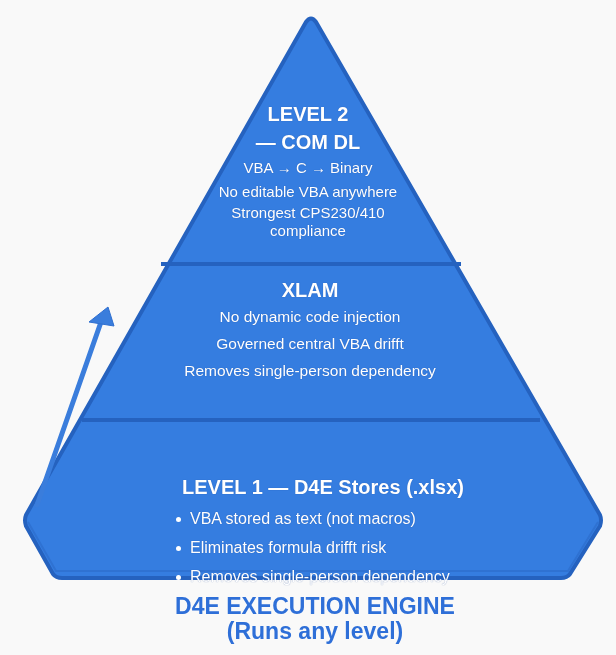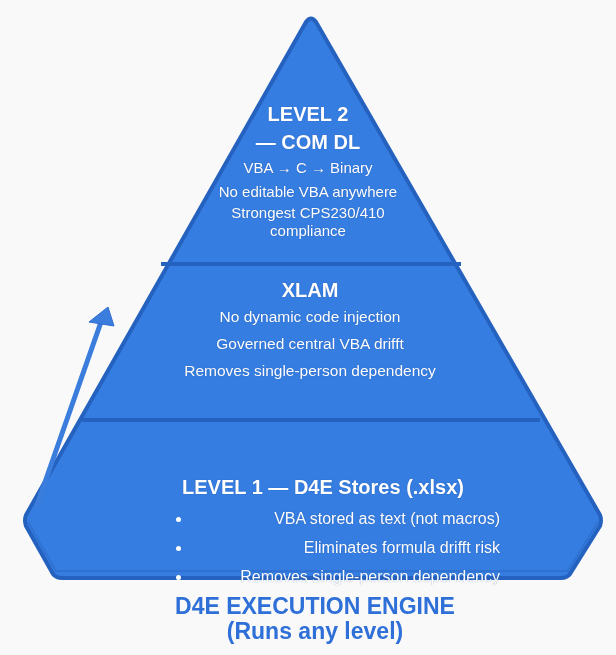"VBA stored as text (not" #level1-text ul { text-align: right -> none }
